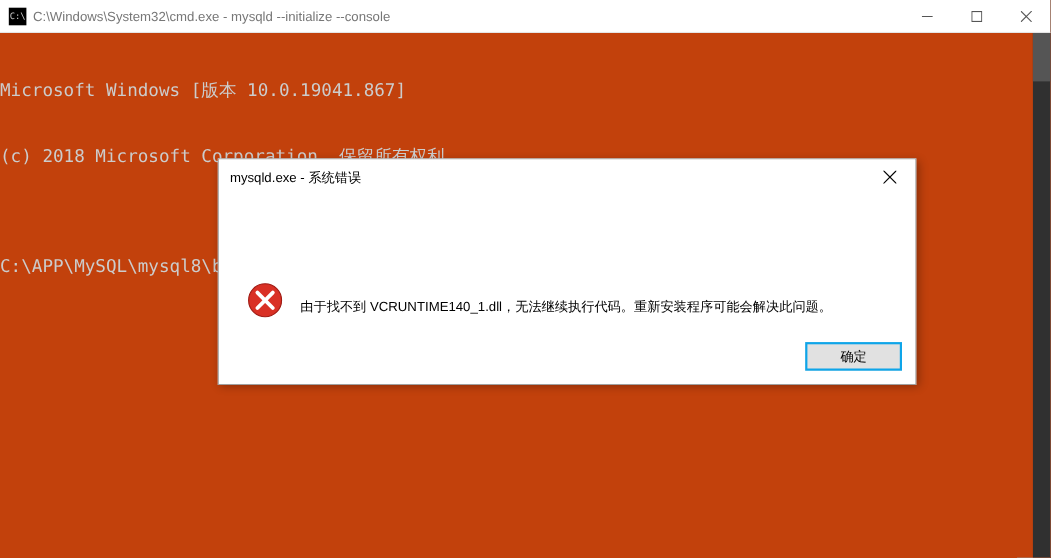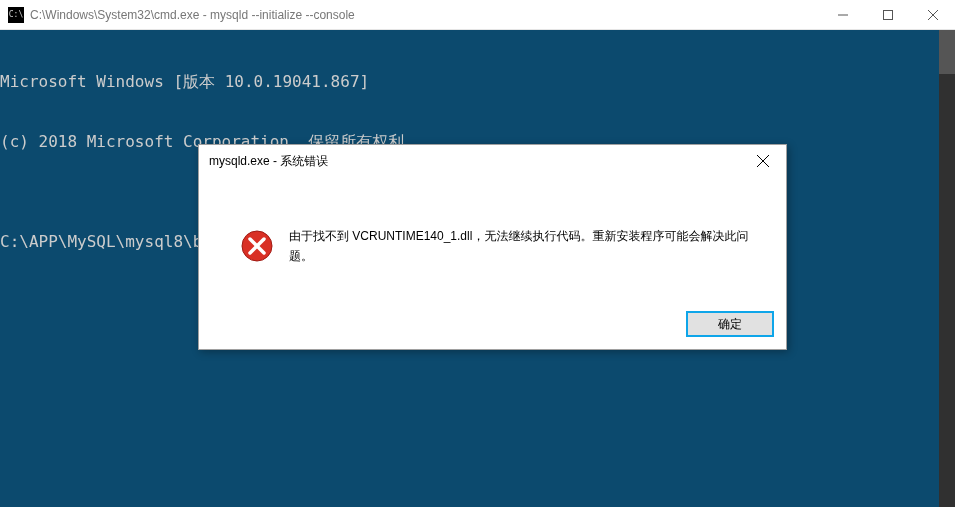"Microsoft Windows [版本 10.0.19041.867]" .terminal { background: #0c4a6e -> #c2410c }
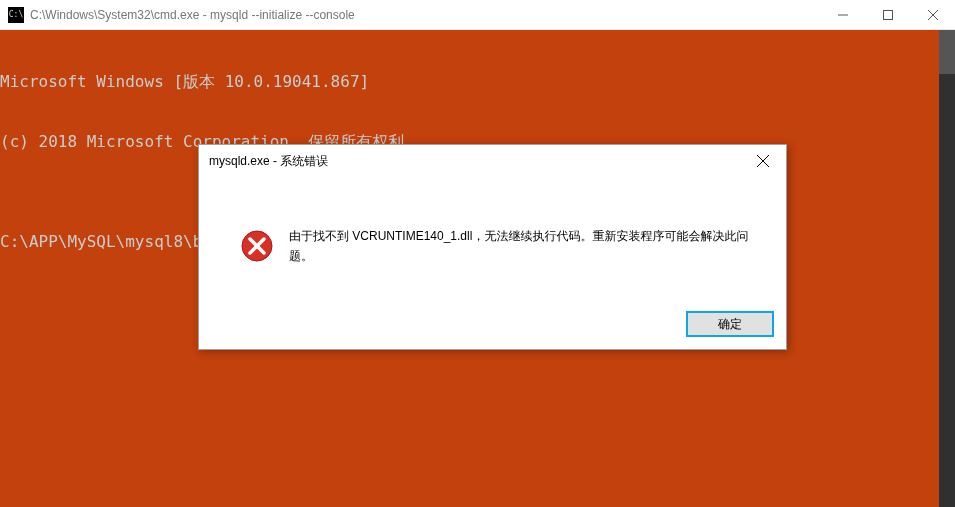"mysqld.exe - 系统错误" .dialog { width: 589px -> 635px }
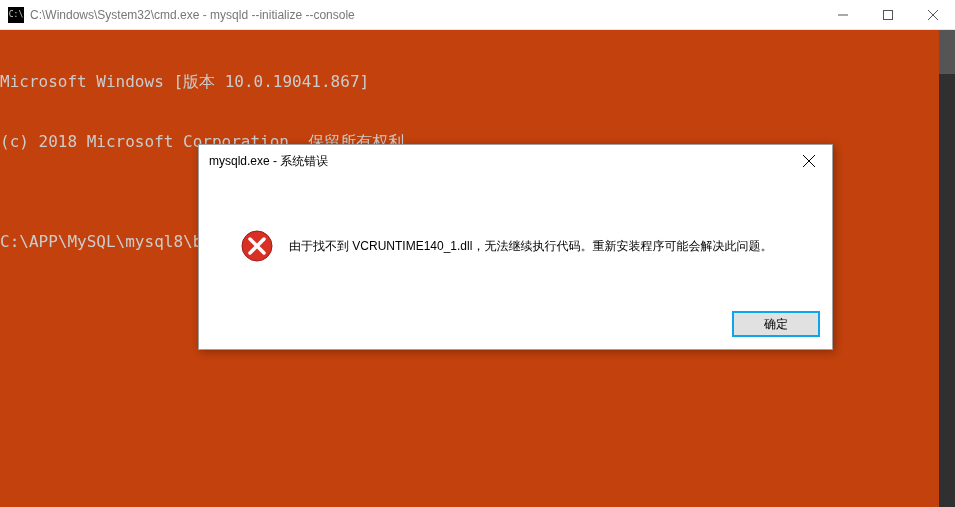"由于找不到" .dialog-body { align-items: center -> flex-end; padding: 26px 20px 10px 42px -> 26px 20px 10px 26px }
